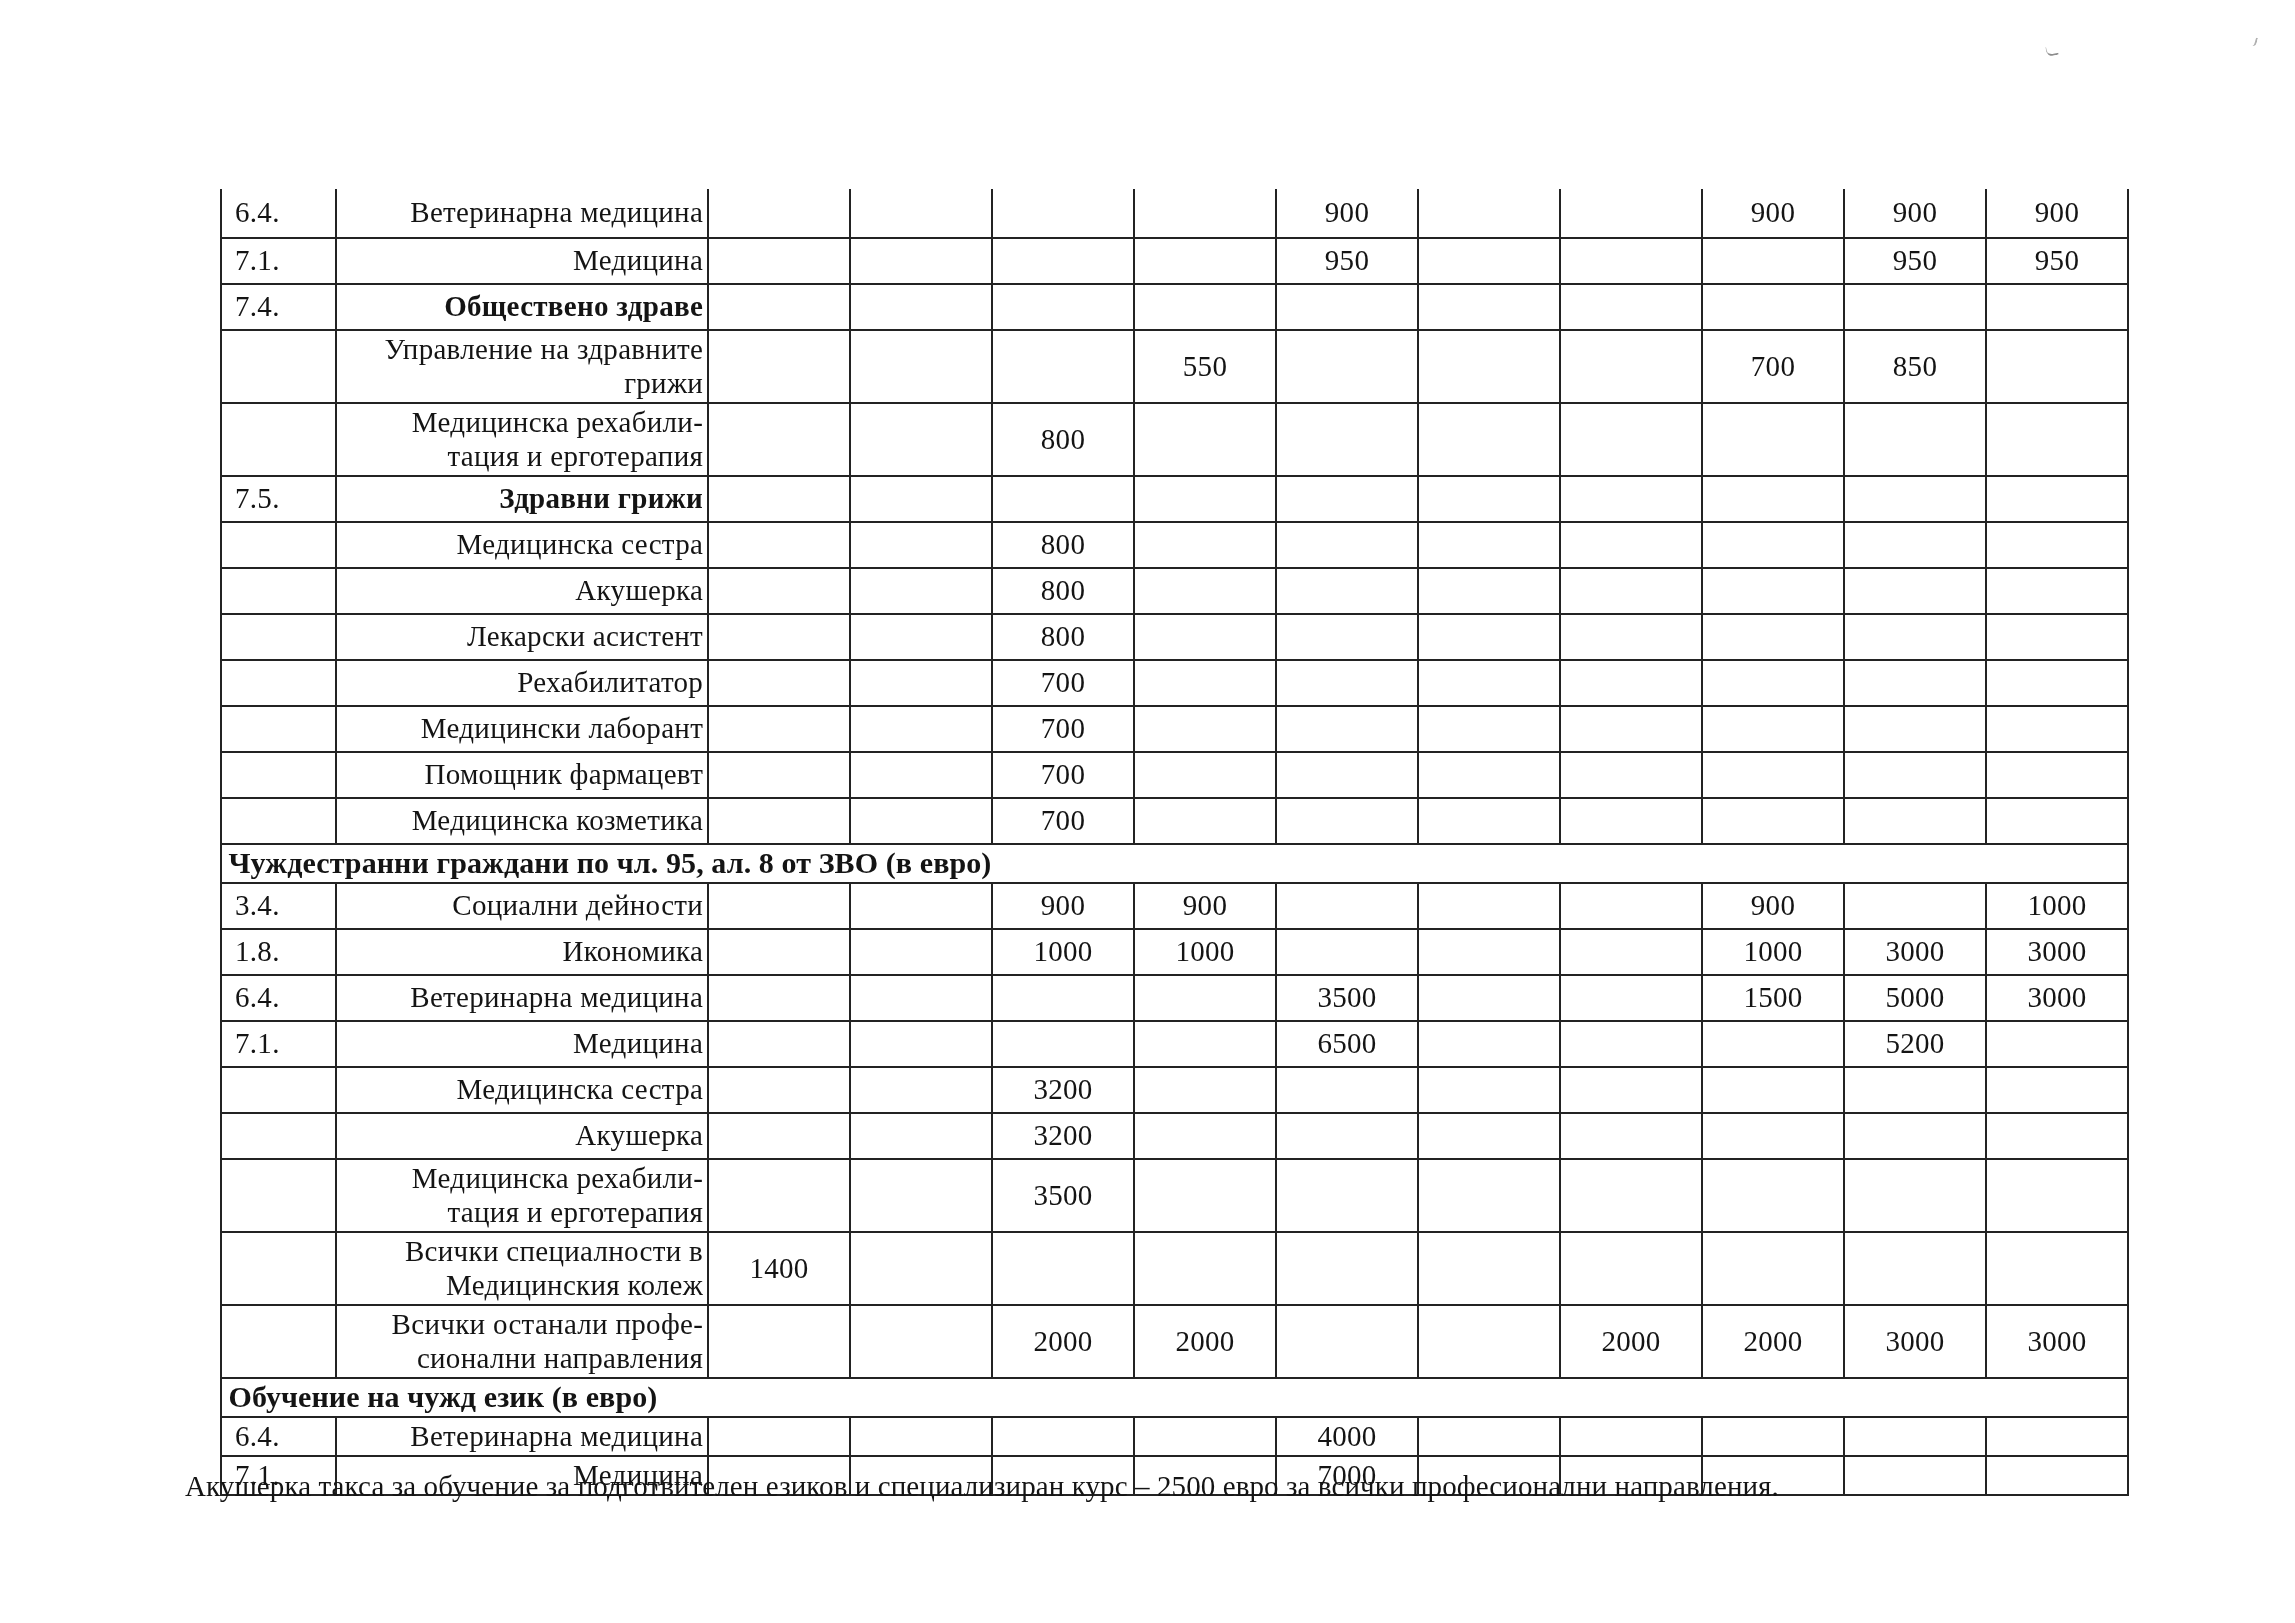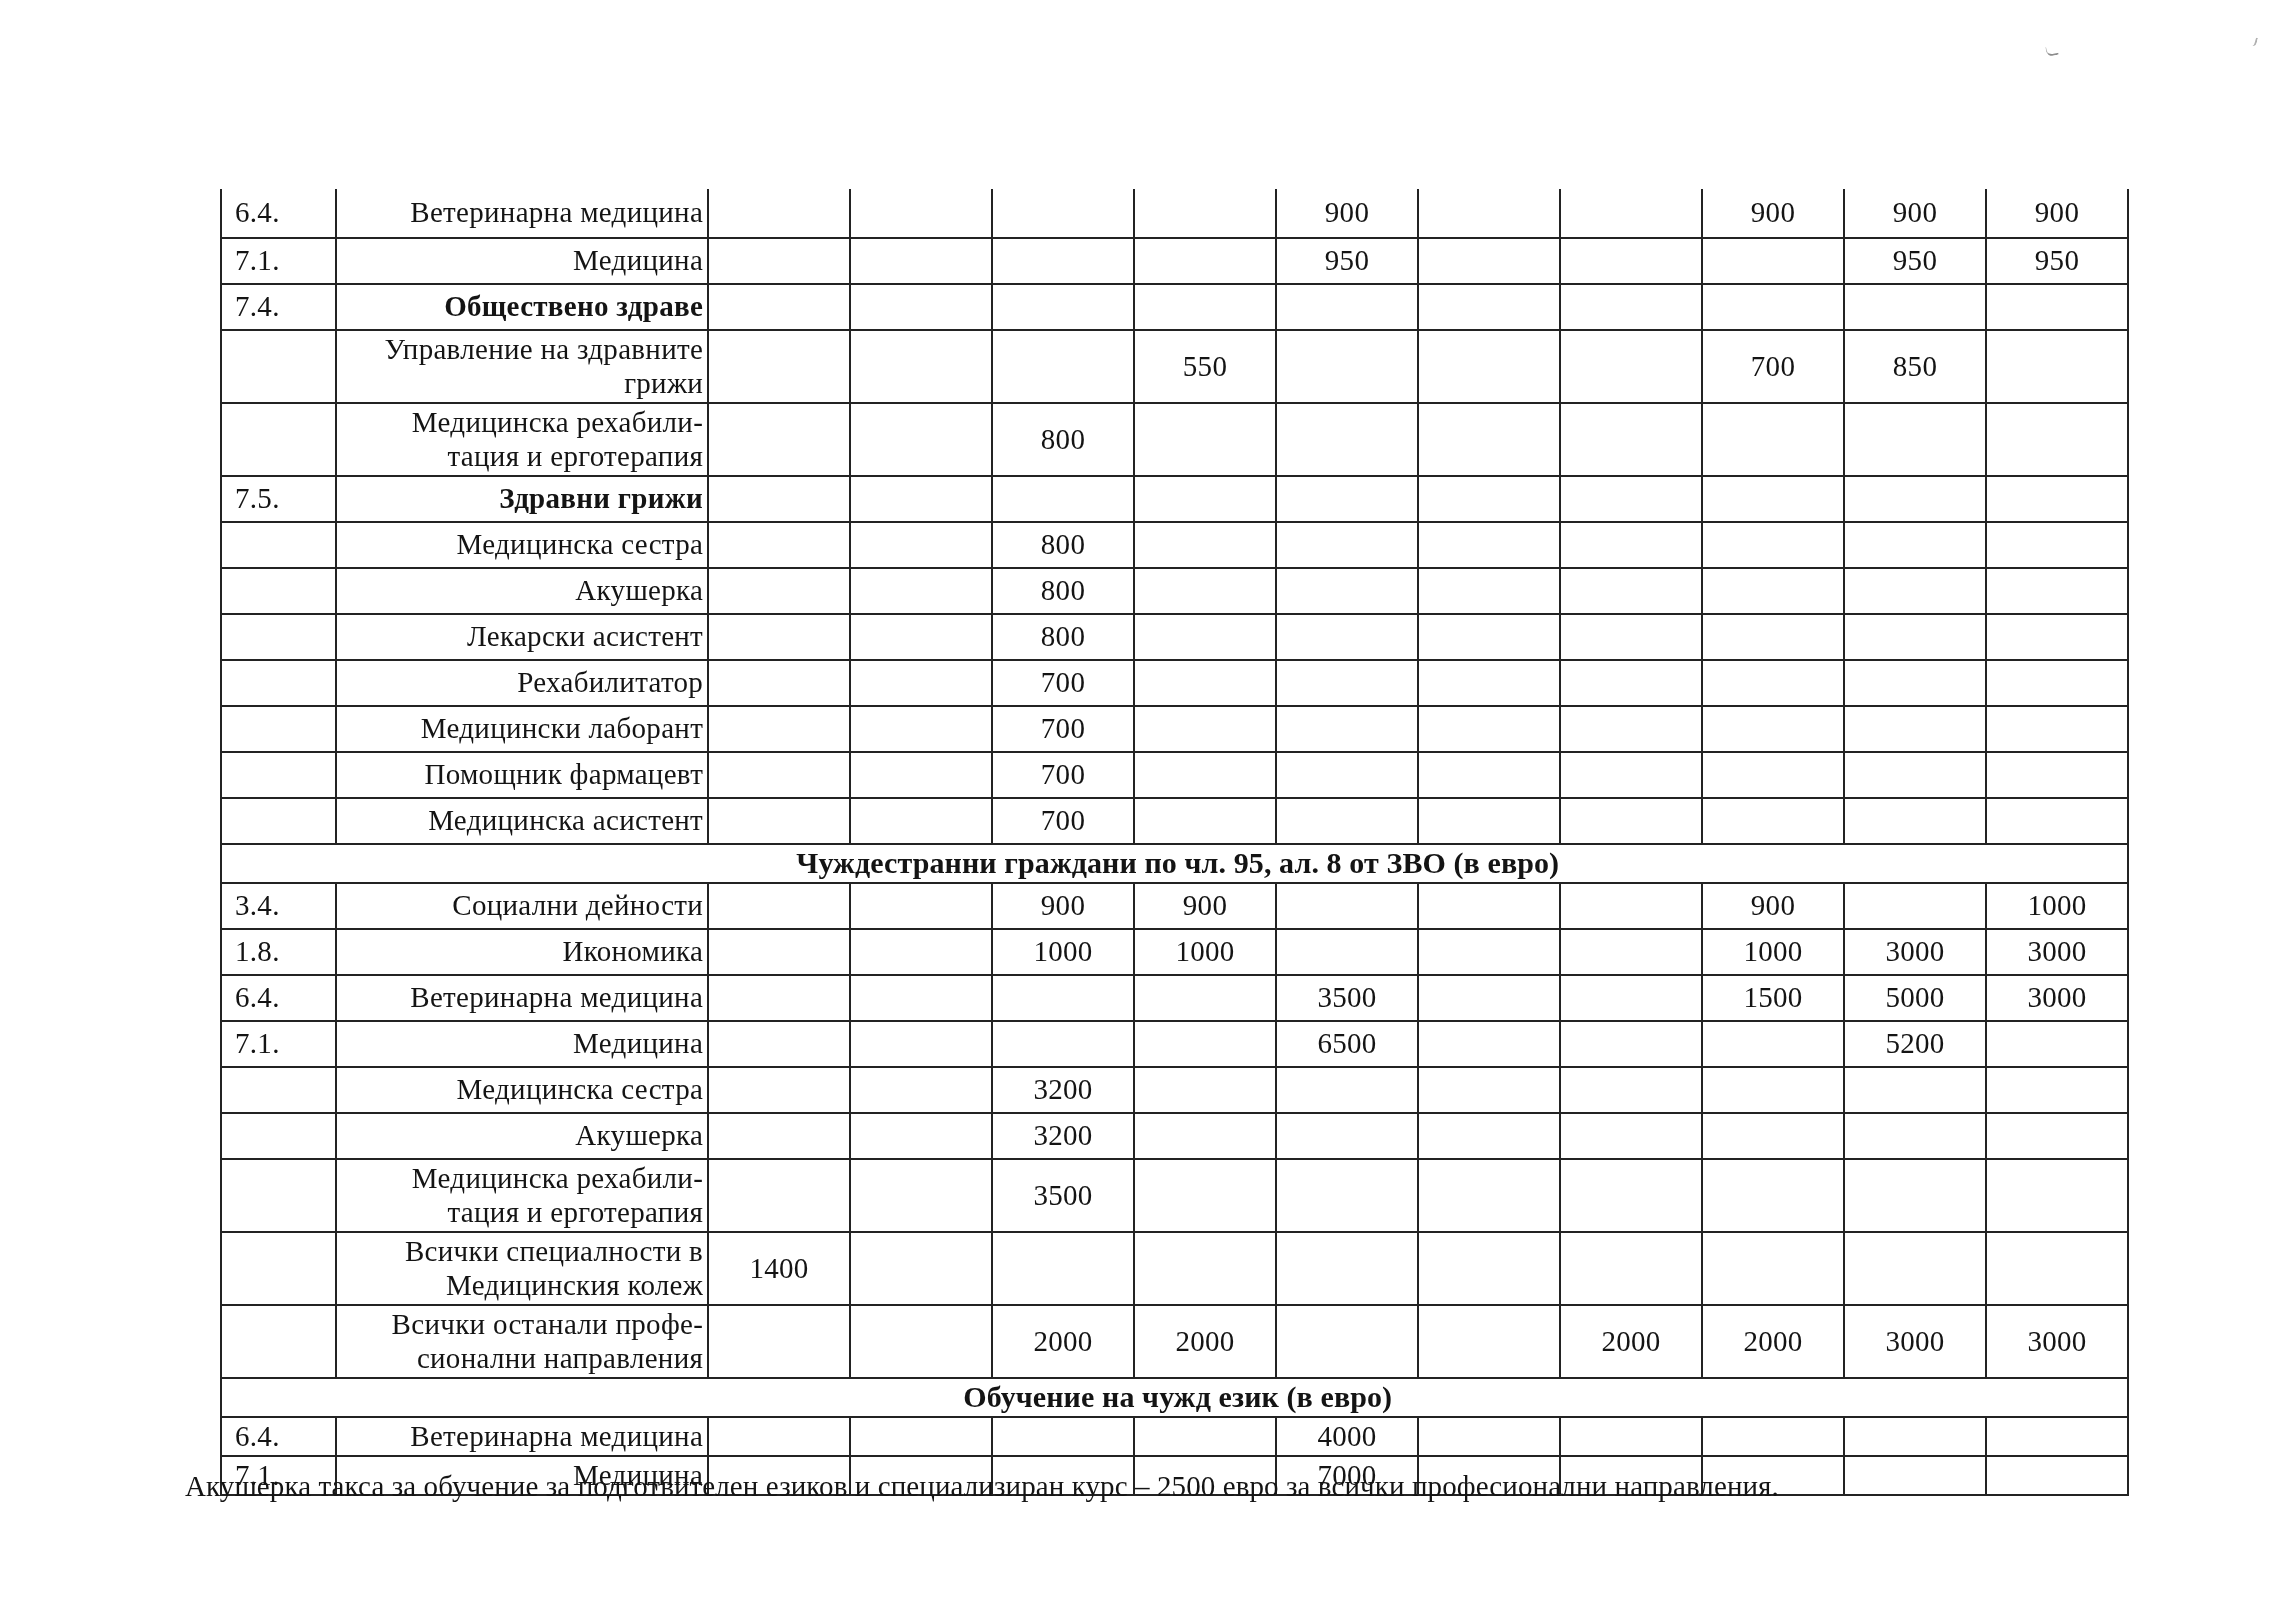"Медицинска асистент" td.name-cell { text: асистент -> козметика }
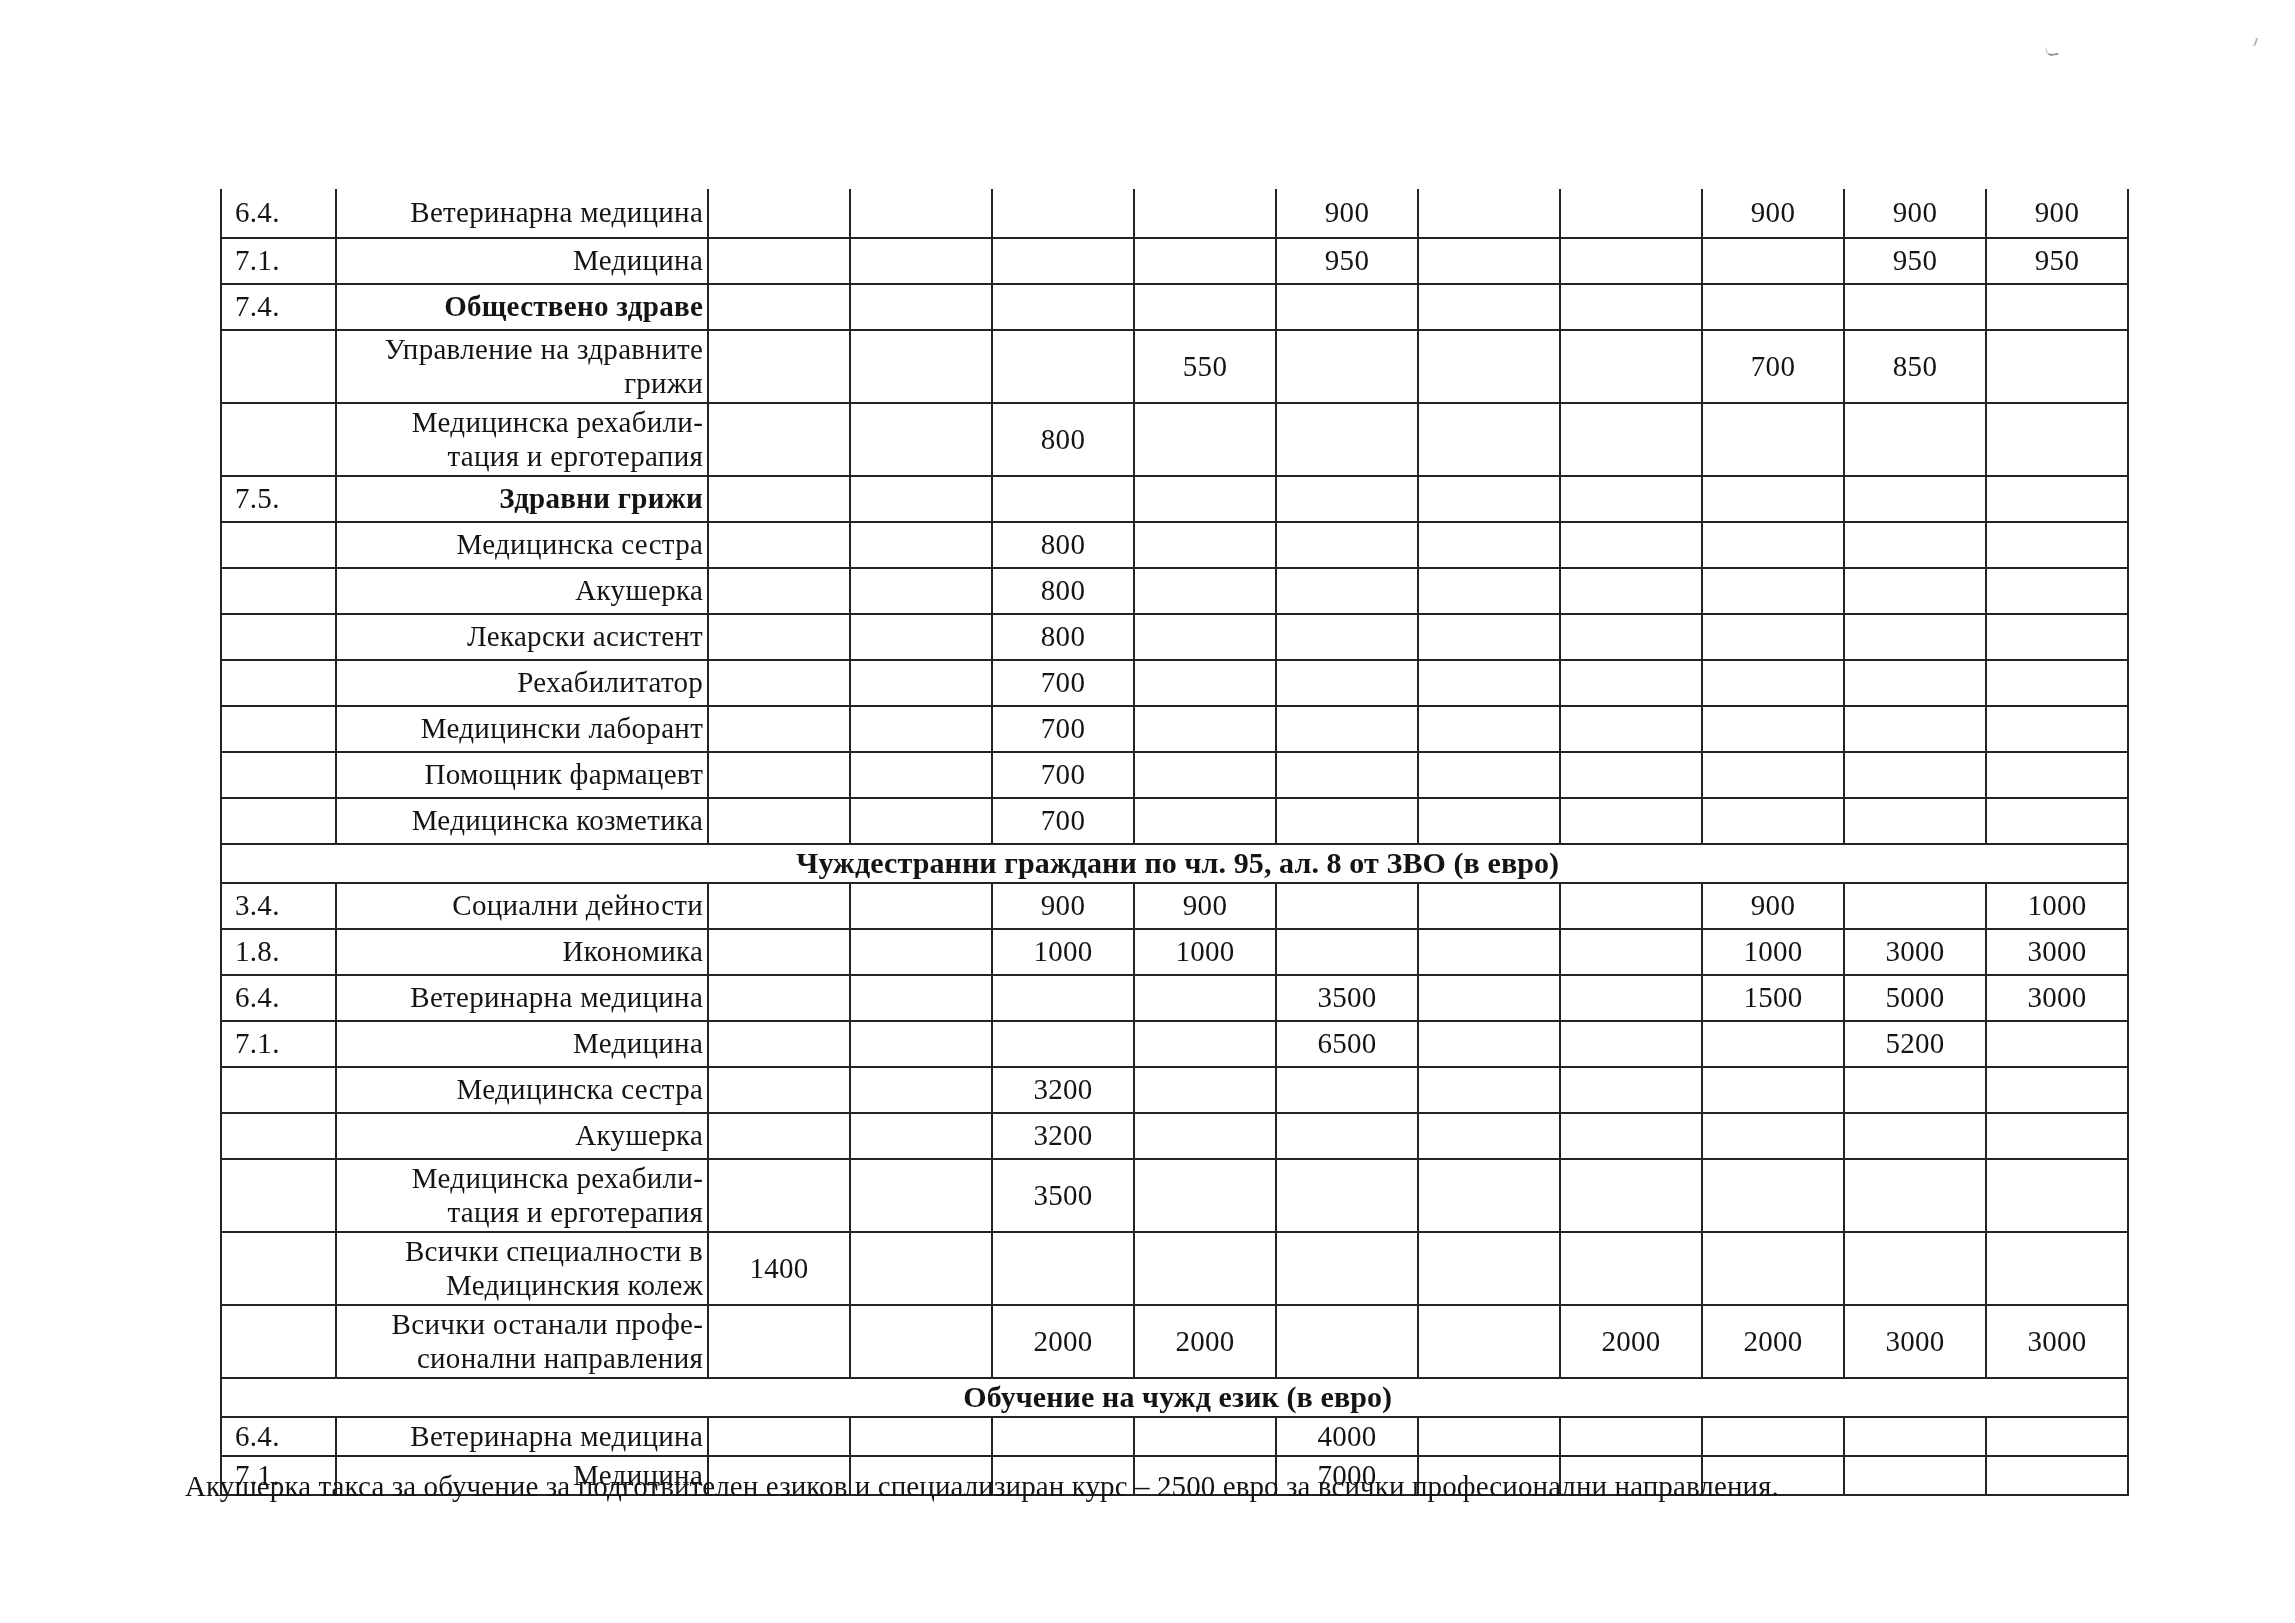"Чуждестранни граждани по чл. 95," td.section-cell { text-align: center -> left }
